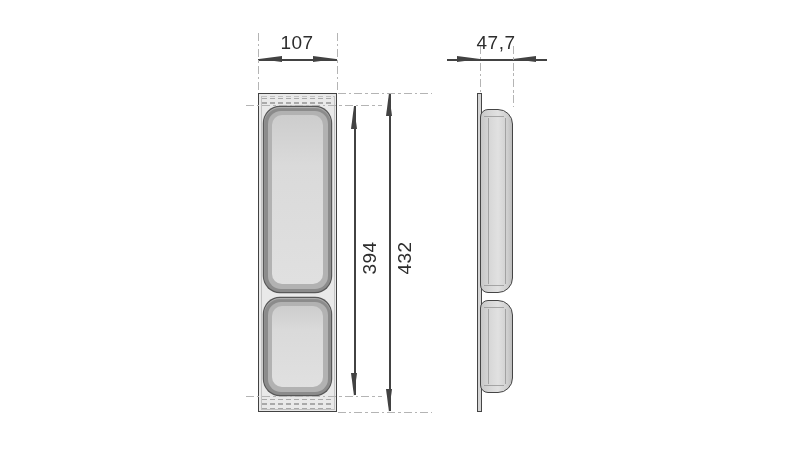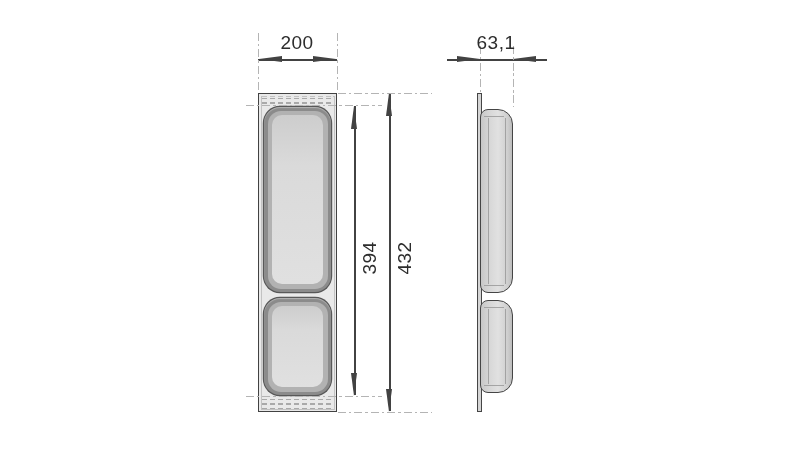"200" div.dimtxt { text: 200 -> 107 }
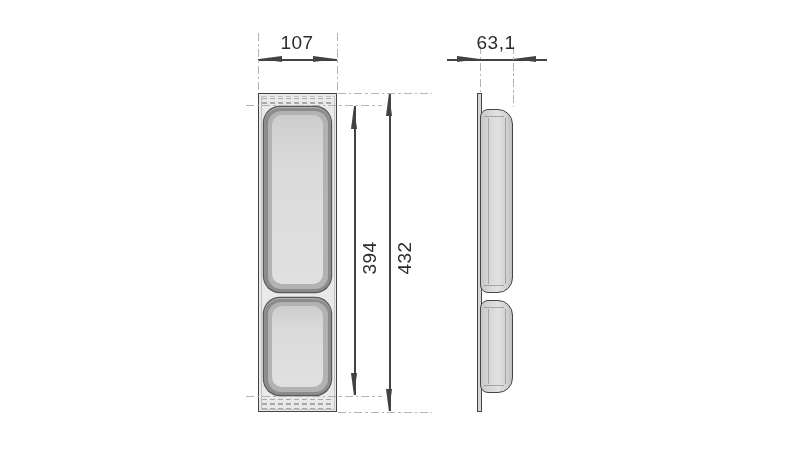"63,1" div.dimtxt { text: 63,1 -> 47,7 }
